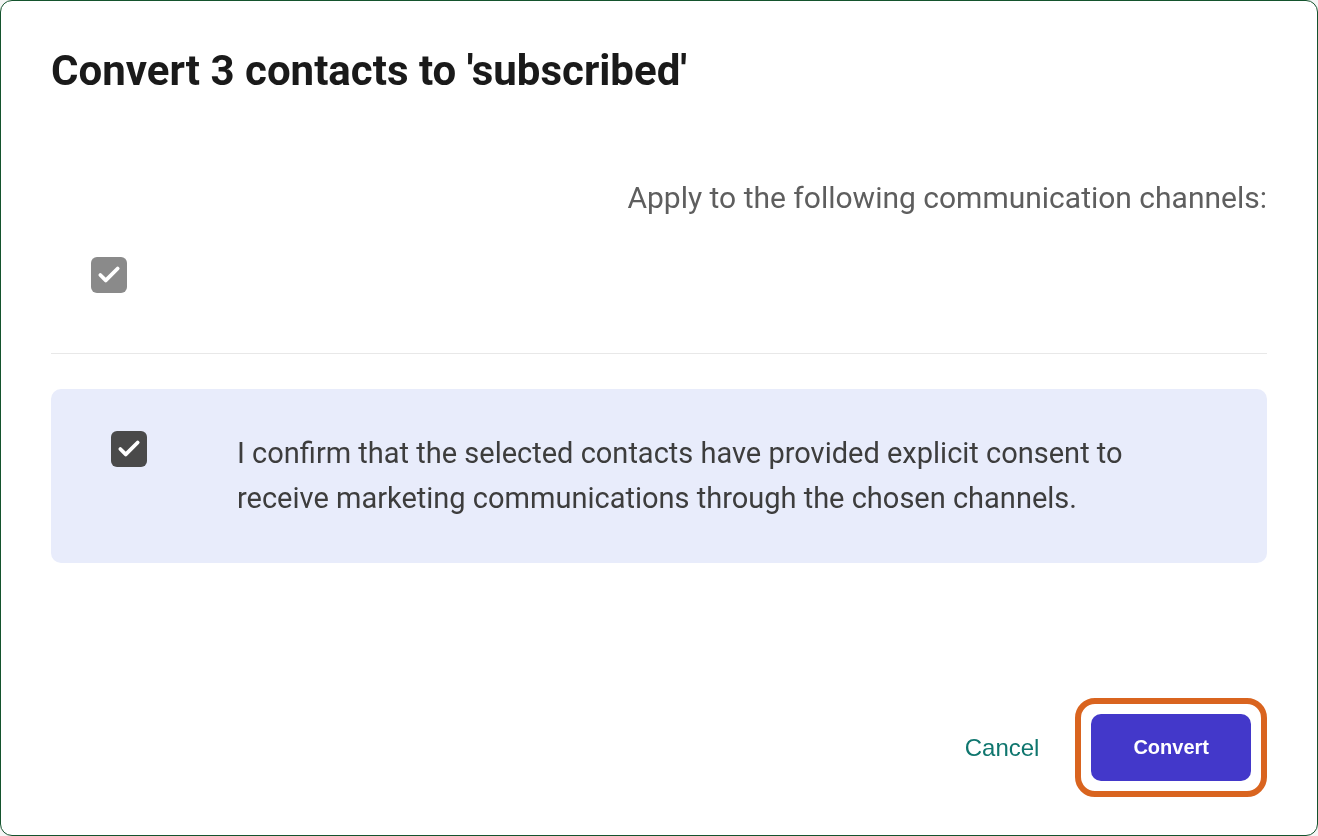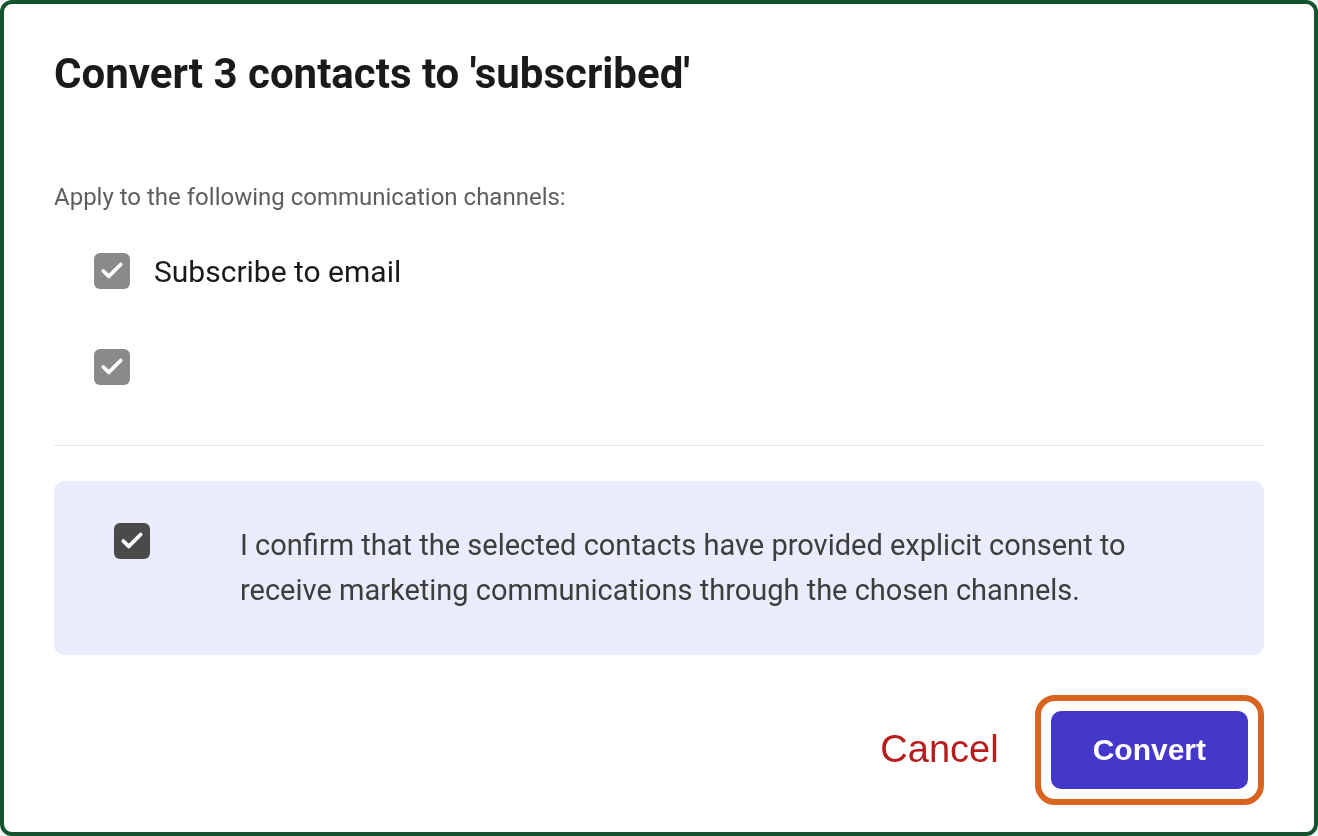"Convert 3 contacts to 'subscribed'" .modal { border: 4px solid #14532d -> 1px solid #14532d }
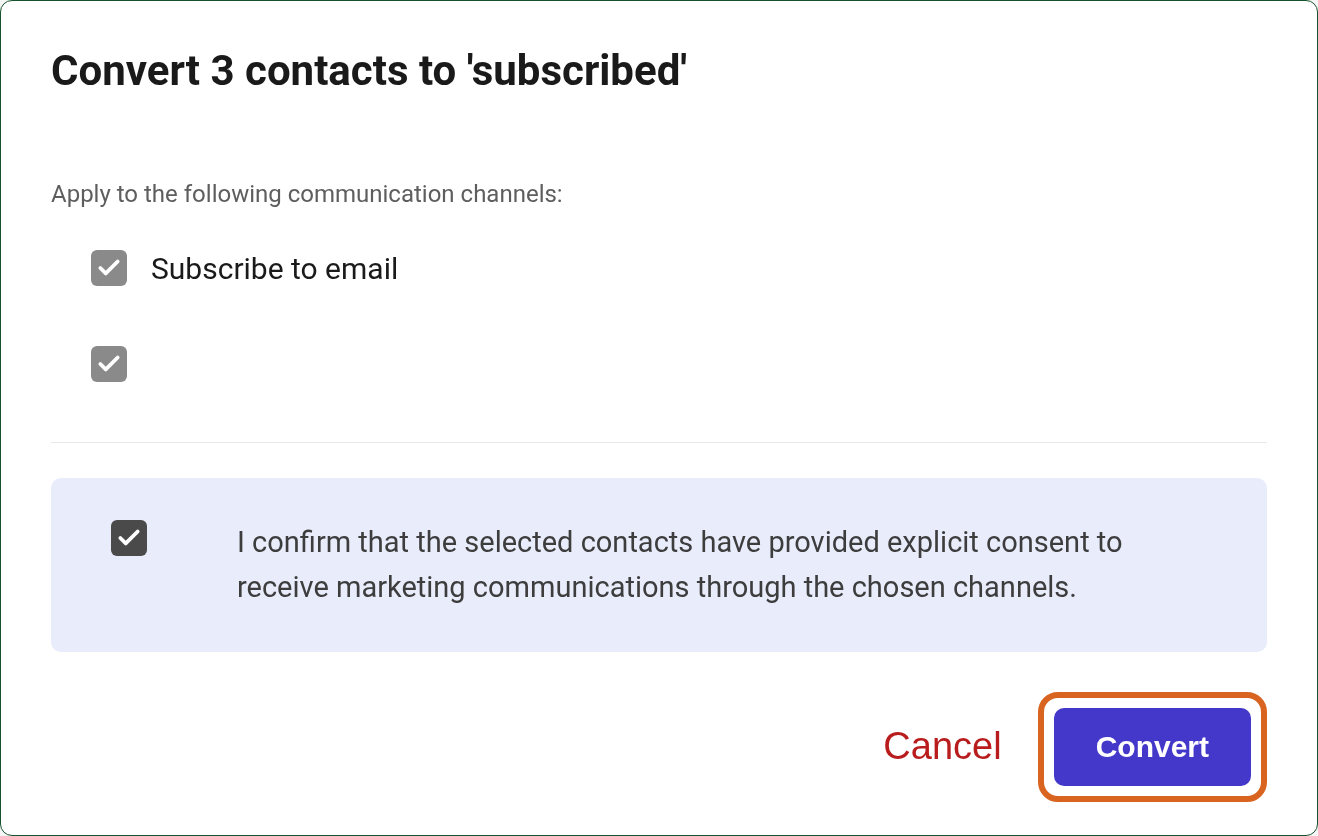"Apply to the following communication" .instruction { font-size: 24px -> 30px; text-align: none -> right }
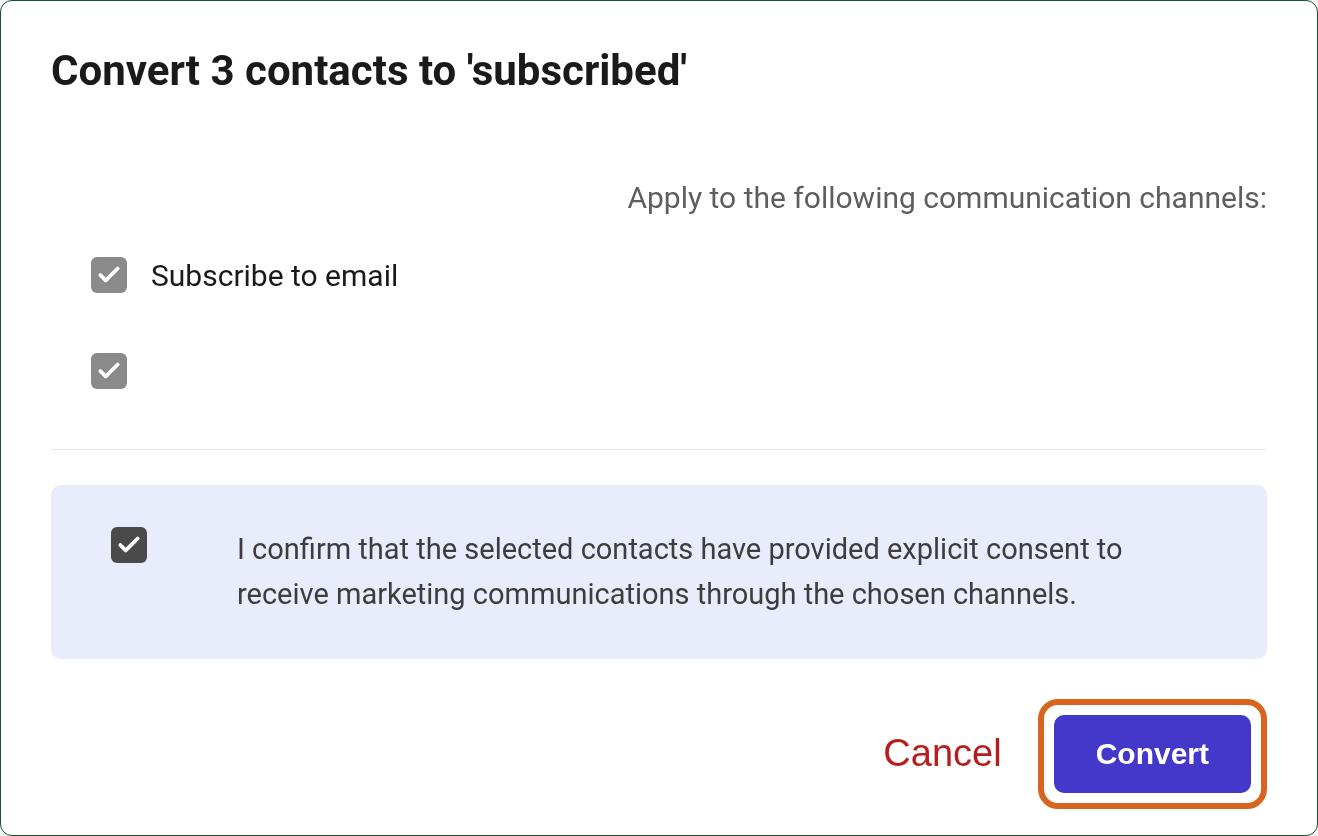"Subscribe to email" div.checkbox-row { html: <div> <div> <svg> <polyline></polyline> </svg> </div> <label>Subscribe to email</label> </div> -> none }
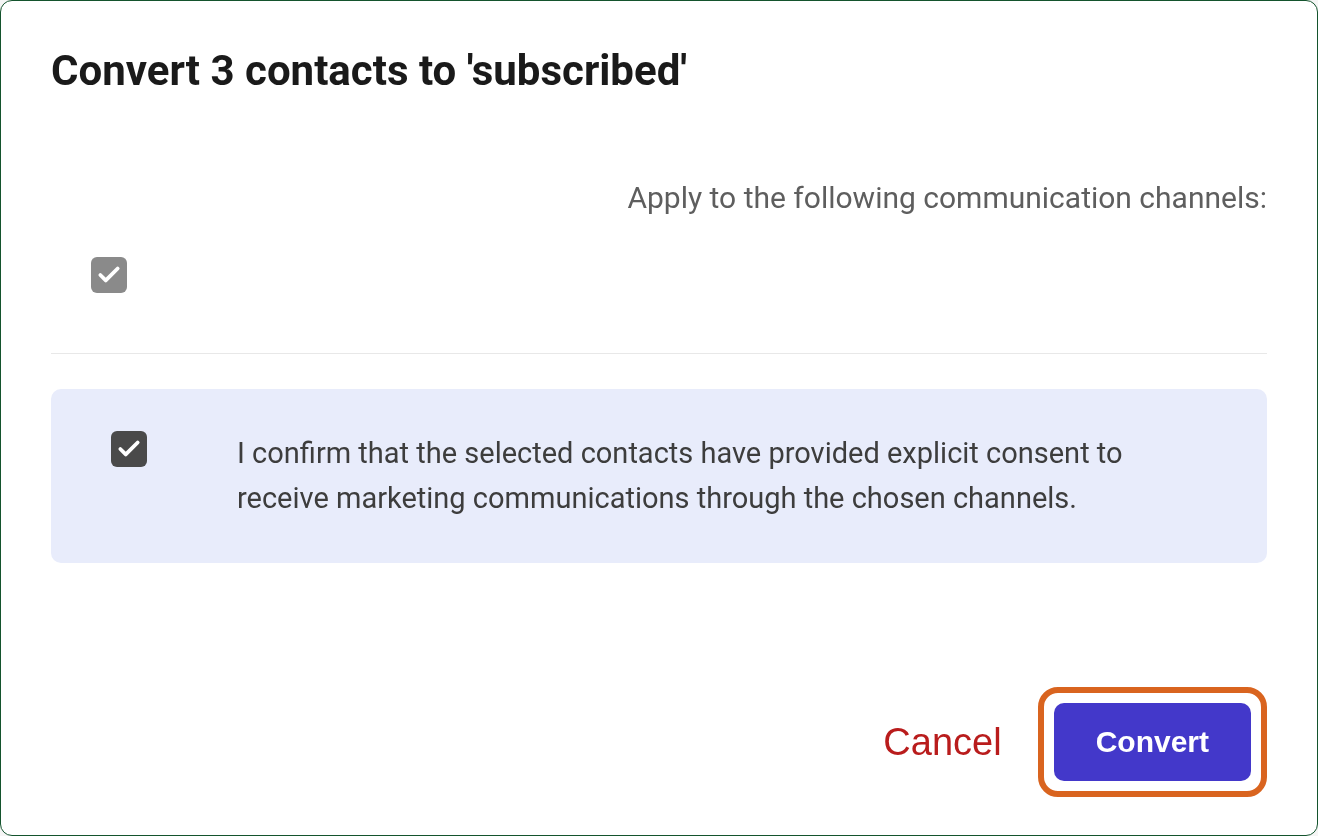"Cancel" .cancel-btn { color: #b91c1c -> #0f766e; font-size: 38px -> 24px }
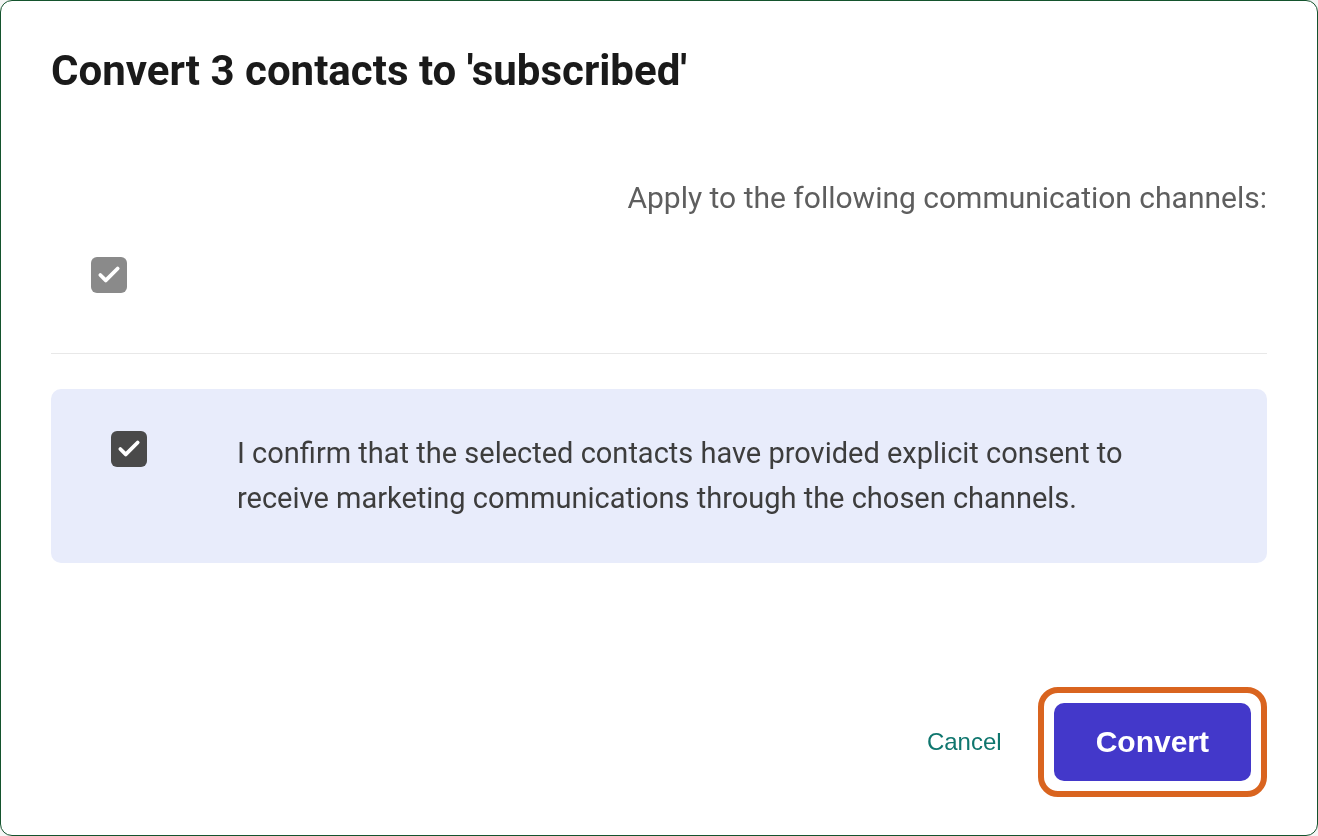"Convert" .convert-btn { font-size: 30px -> 20px }
